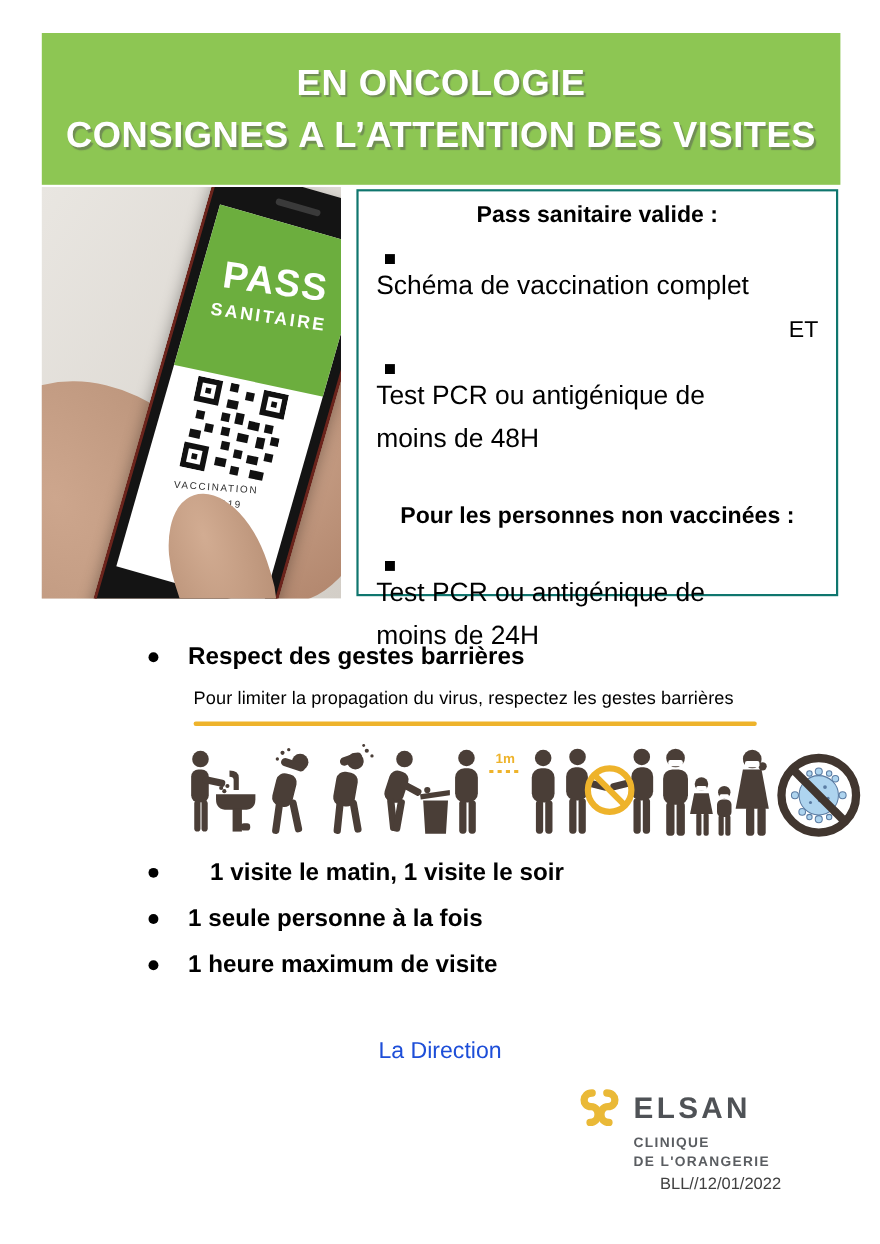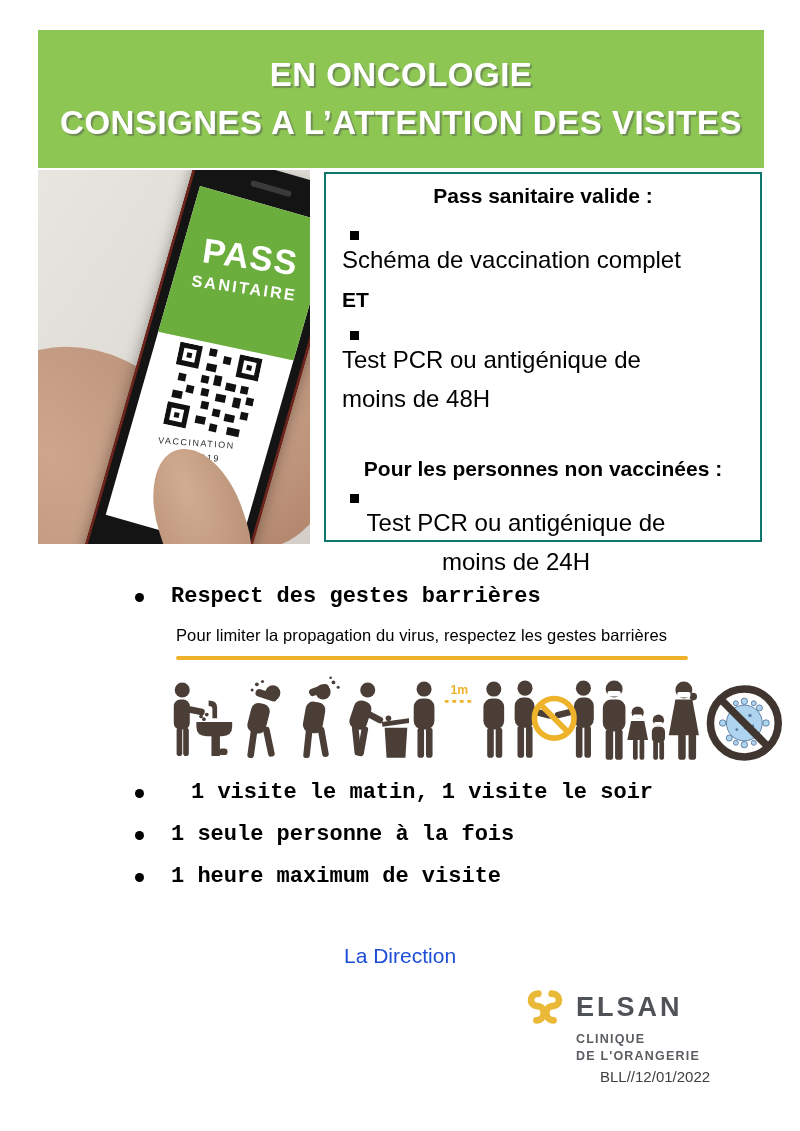"ET" .pass-box .et { font-weight: bold -> normal; text-align: left -> right }
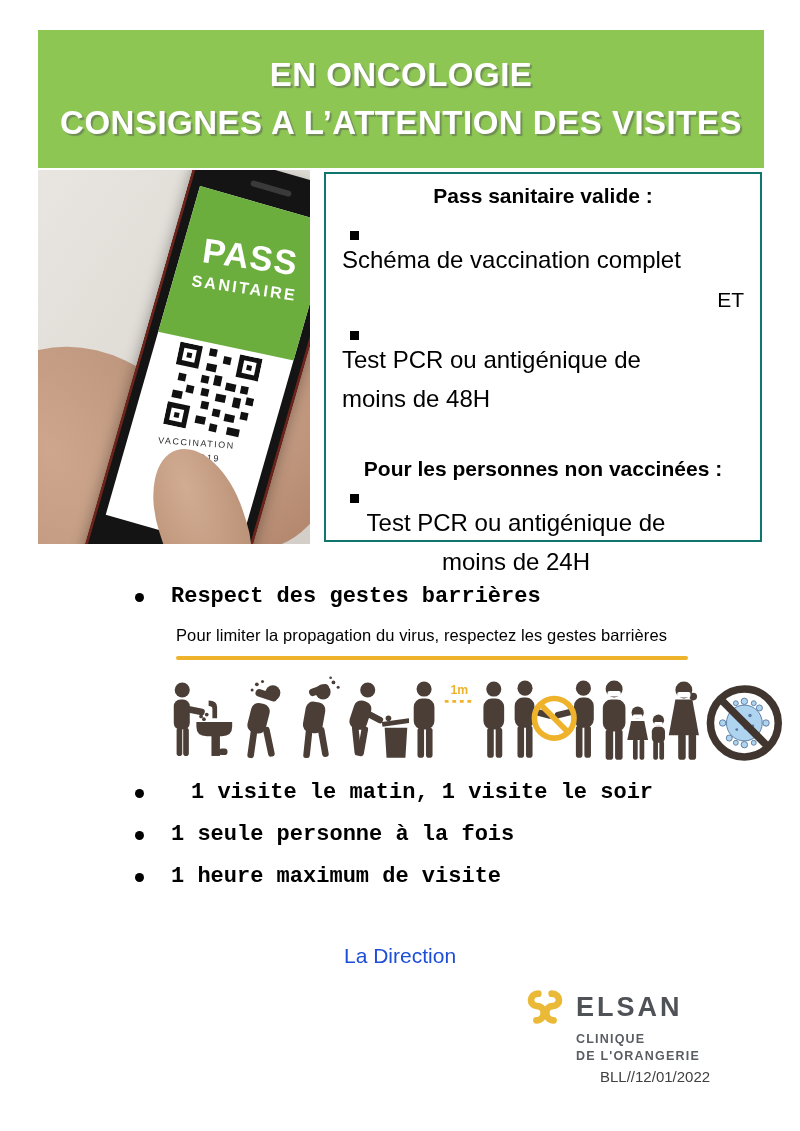"Test PCR ou antigénique de moins de 24H" .mt-med { margin-top: 0 -> 16px; text-align: center -> none }
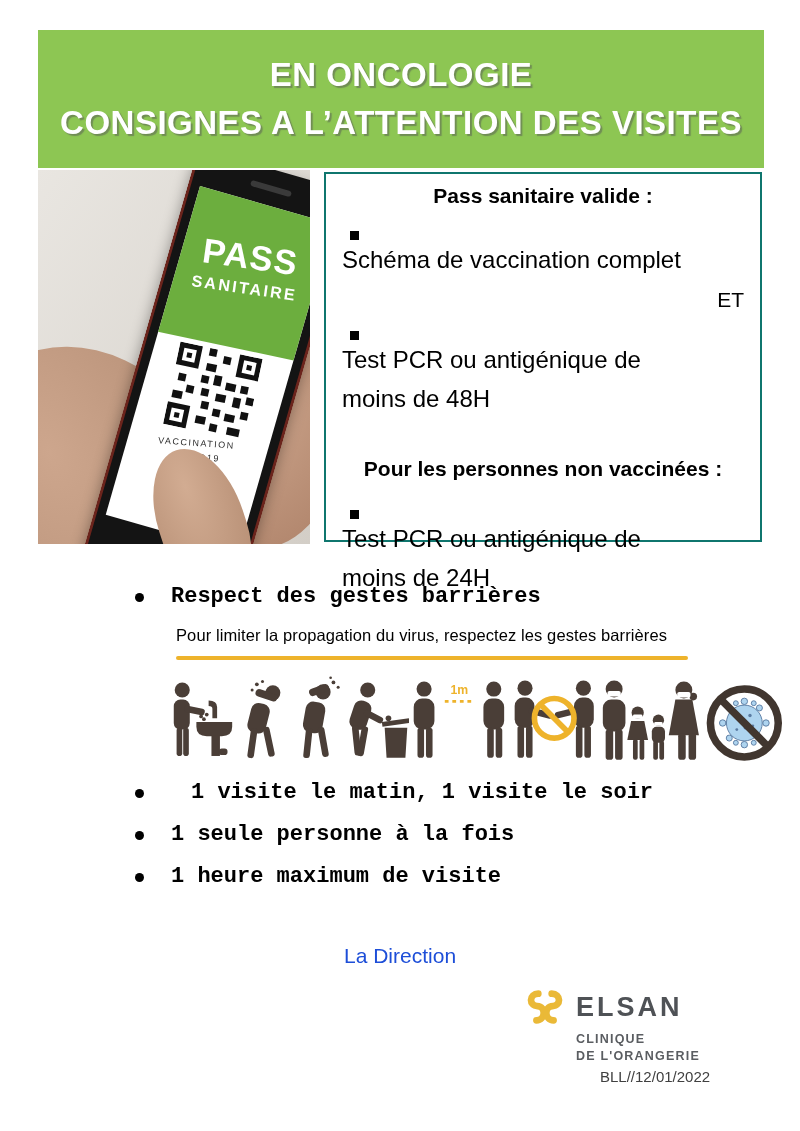"Respect des gestes barrières" .bullet-row { font-family: Liberation Mono, monospace -> none }
